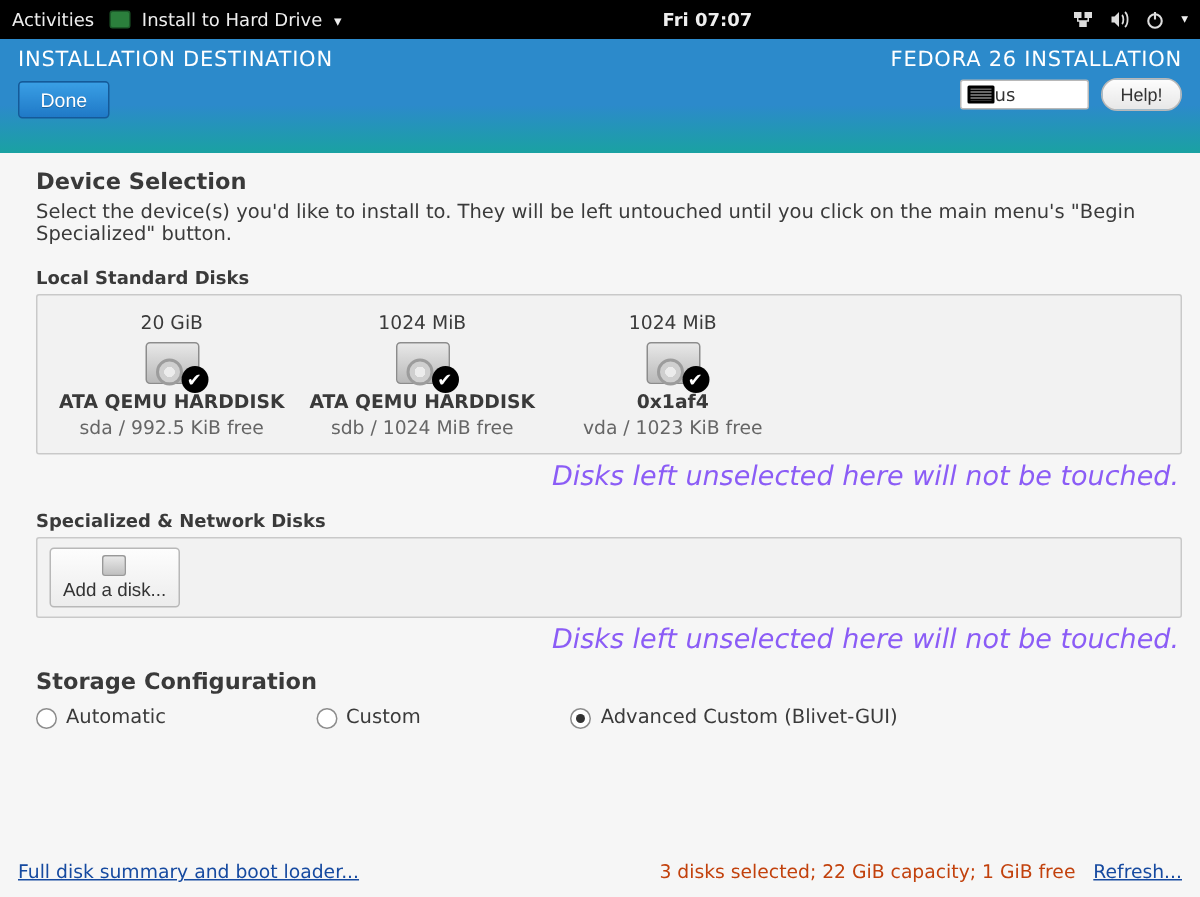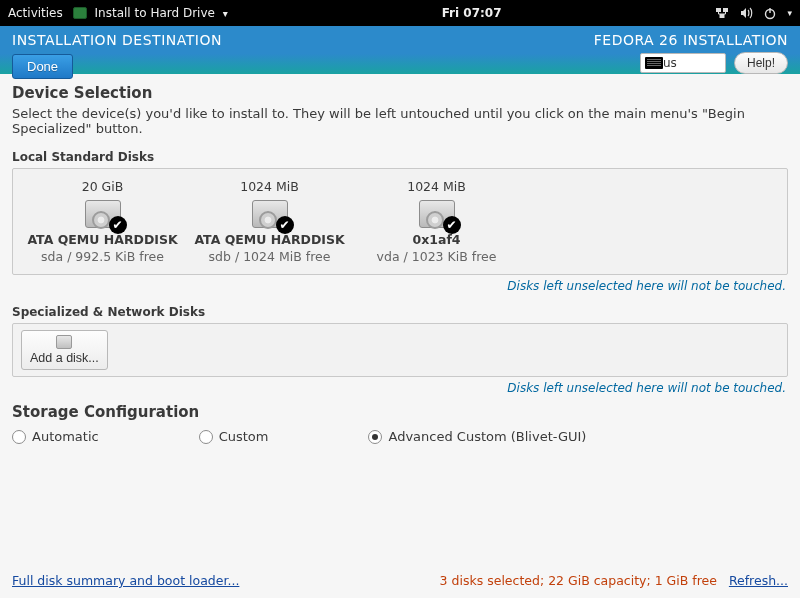"INSTALLATION DESTINATION" .banner { height: 48px -> 76px }
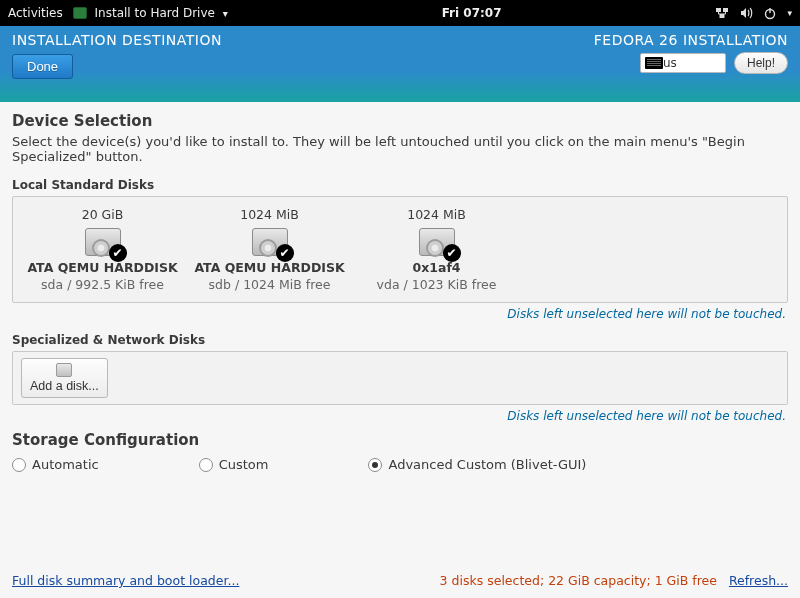"Device Selection" .body { padding: 6px 12px 6px 12px -> 6px 12px 6px 24px }
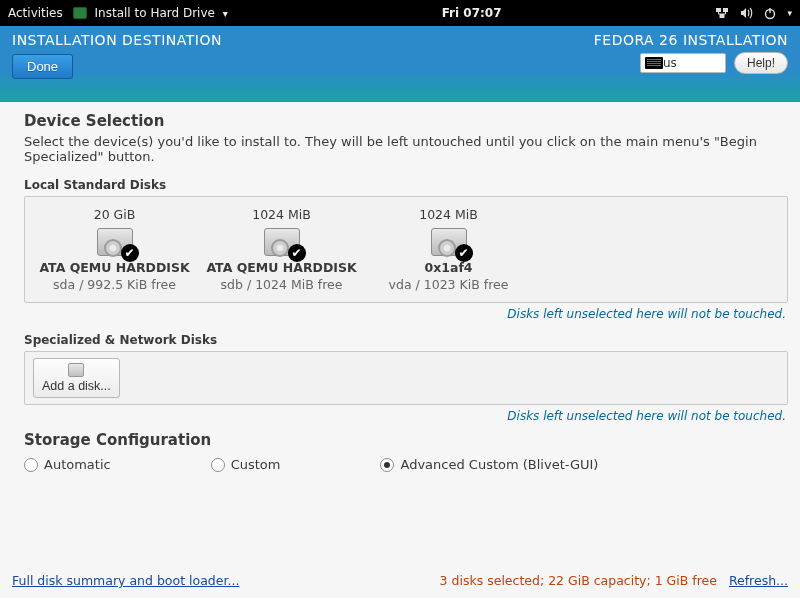"Disks left unselected here will" .panel-note { color: #0369a1 -> #8b5cf6; font-size: 12px -> 18px }
